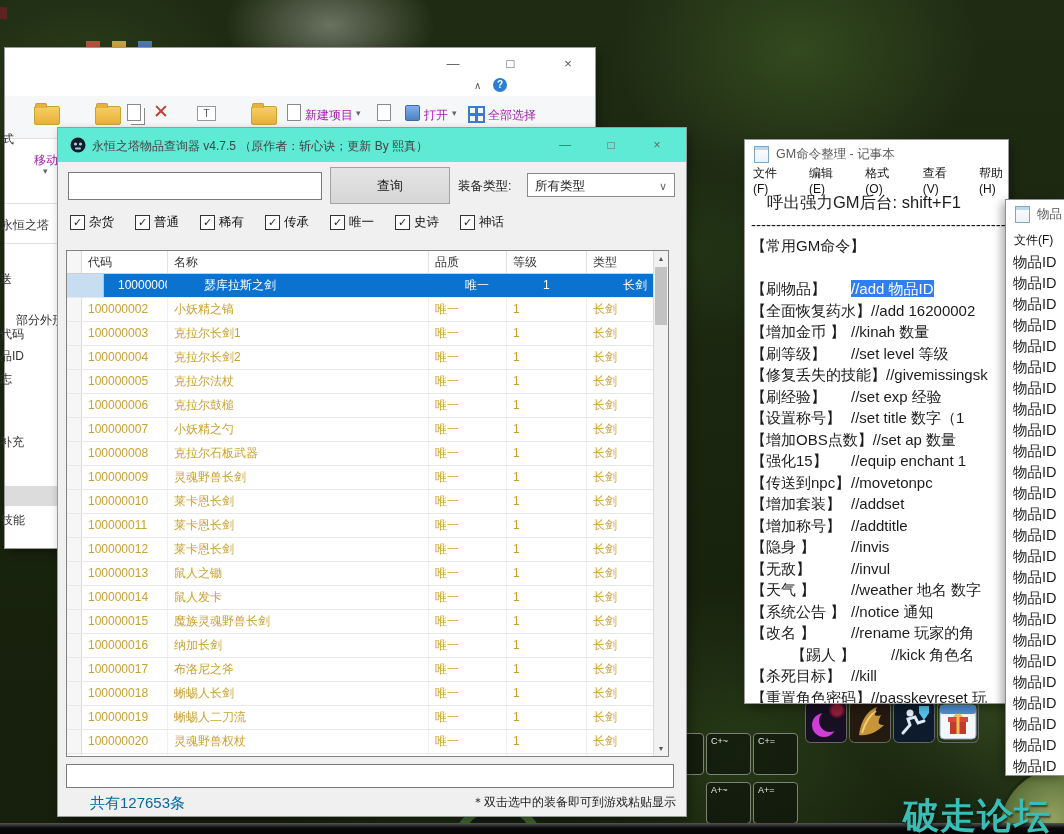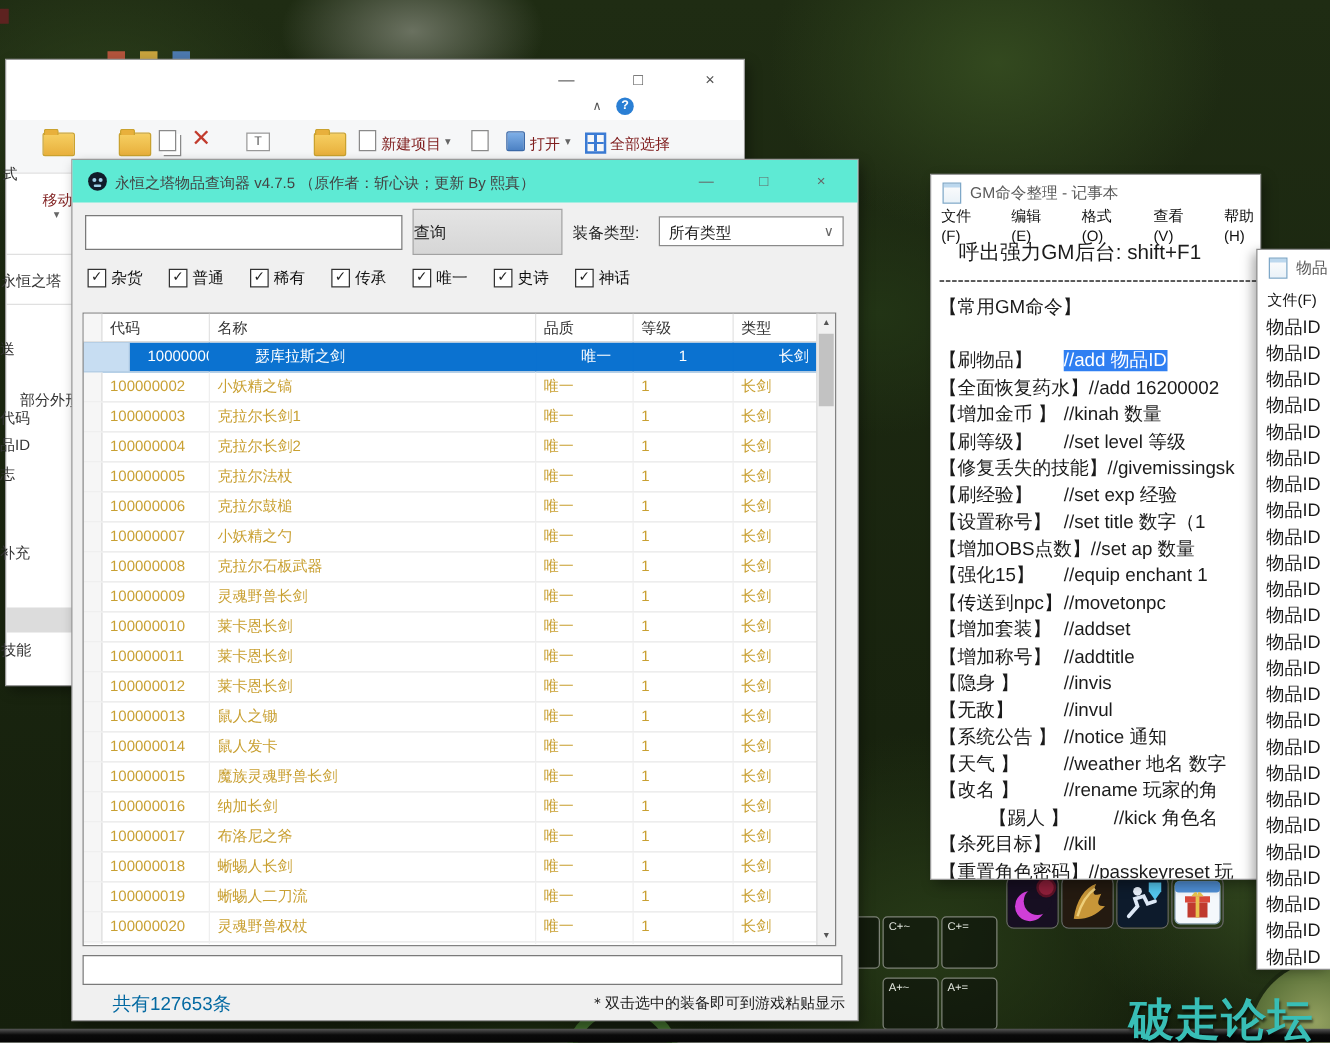"新建项目" .rlabel { color: #7f1d1d -> #a21caf }
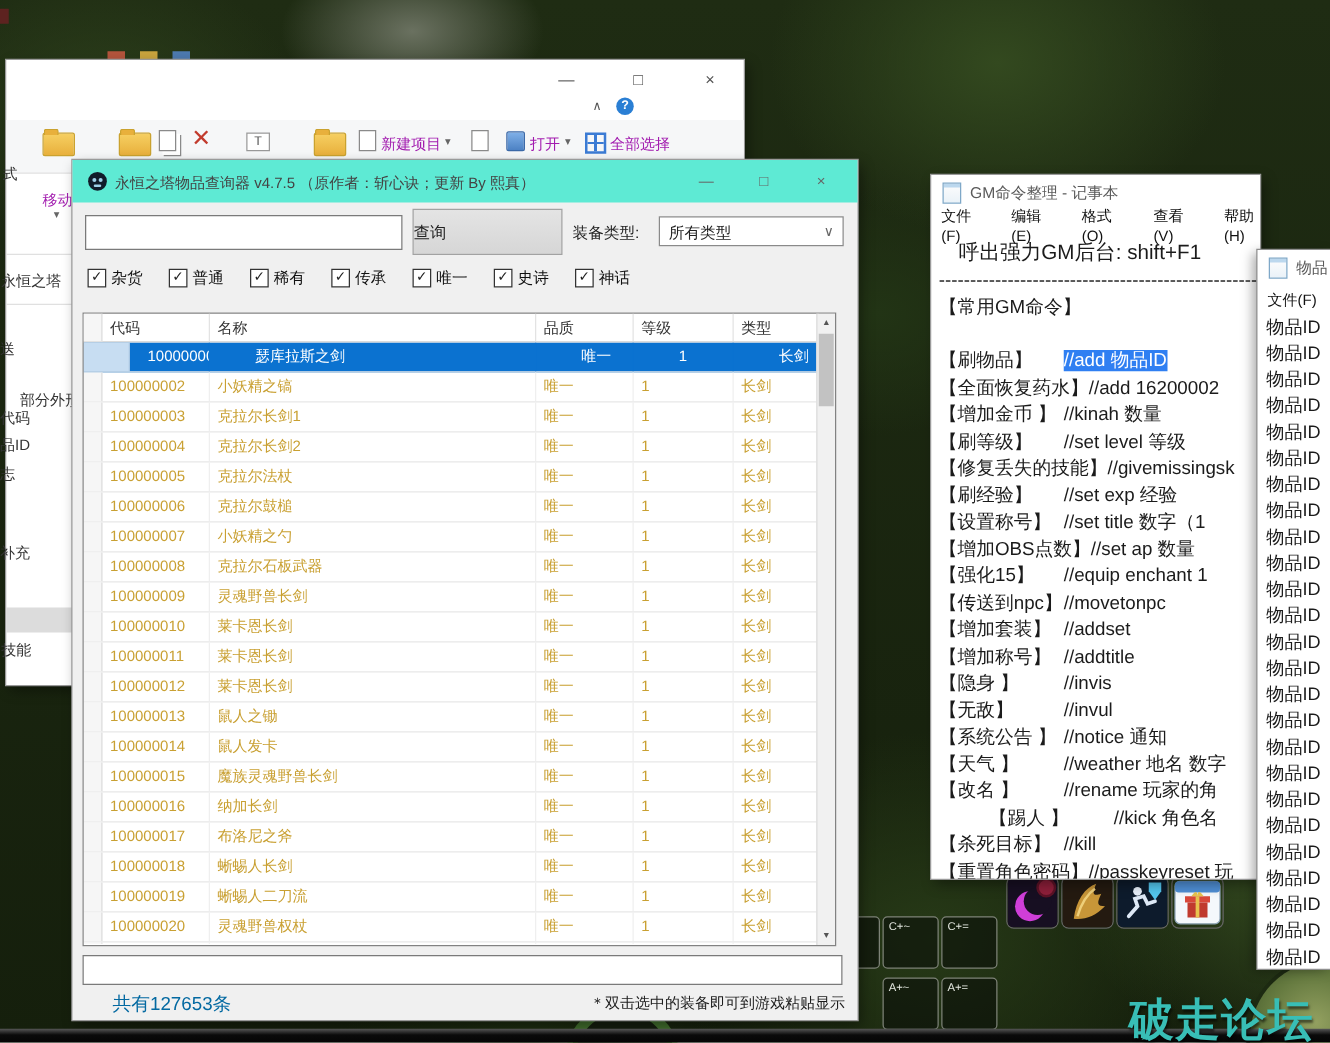"查询" .querybtn { text-align: none -> center }
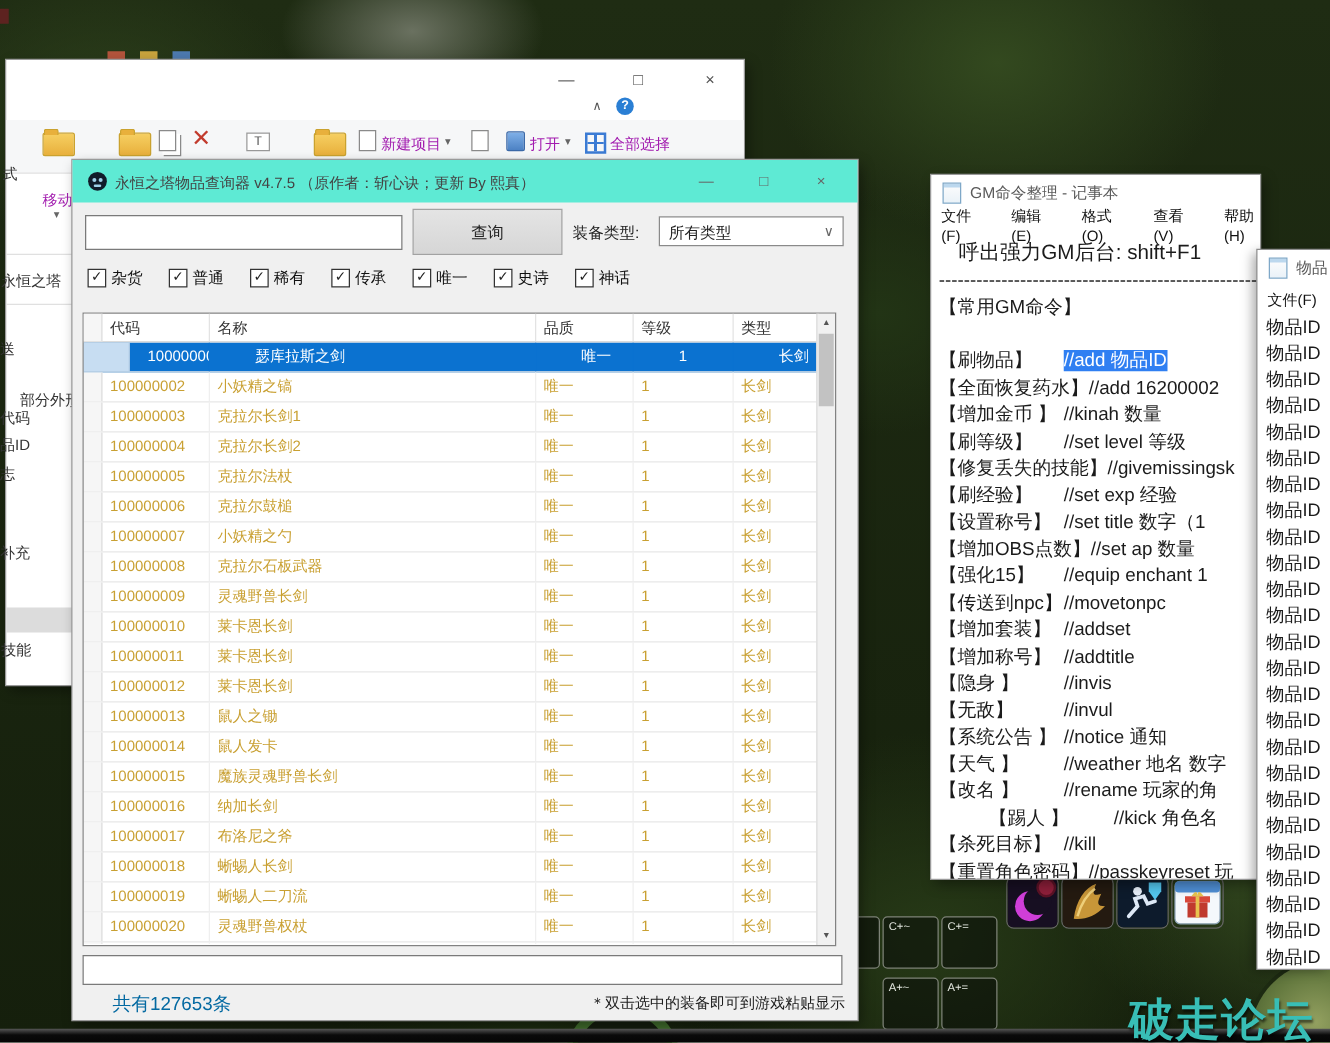"【系统公告 】 //notice 通知" div.nline { order: before "【天气 】 //weather 地名 数字" -> after "【天气 】 //weather 地名 数字" }
